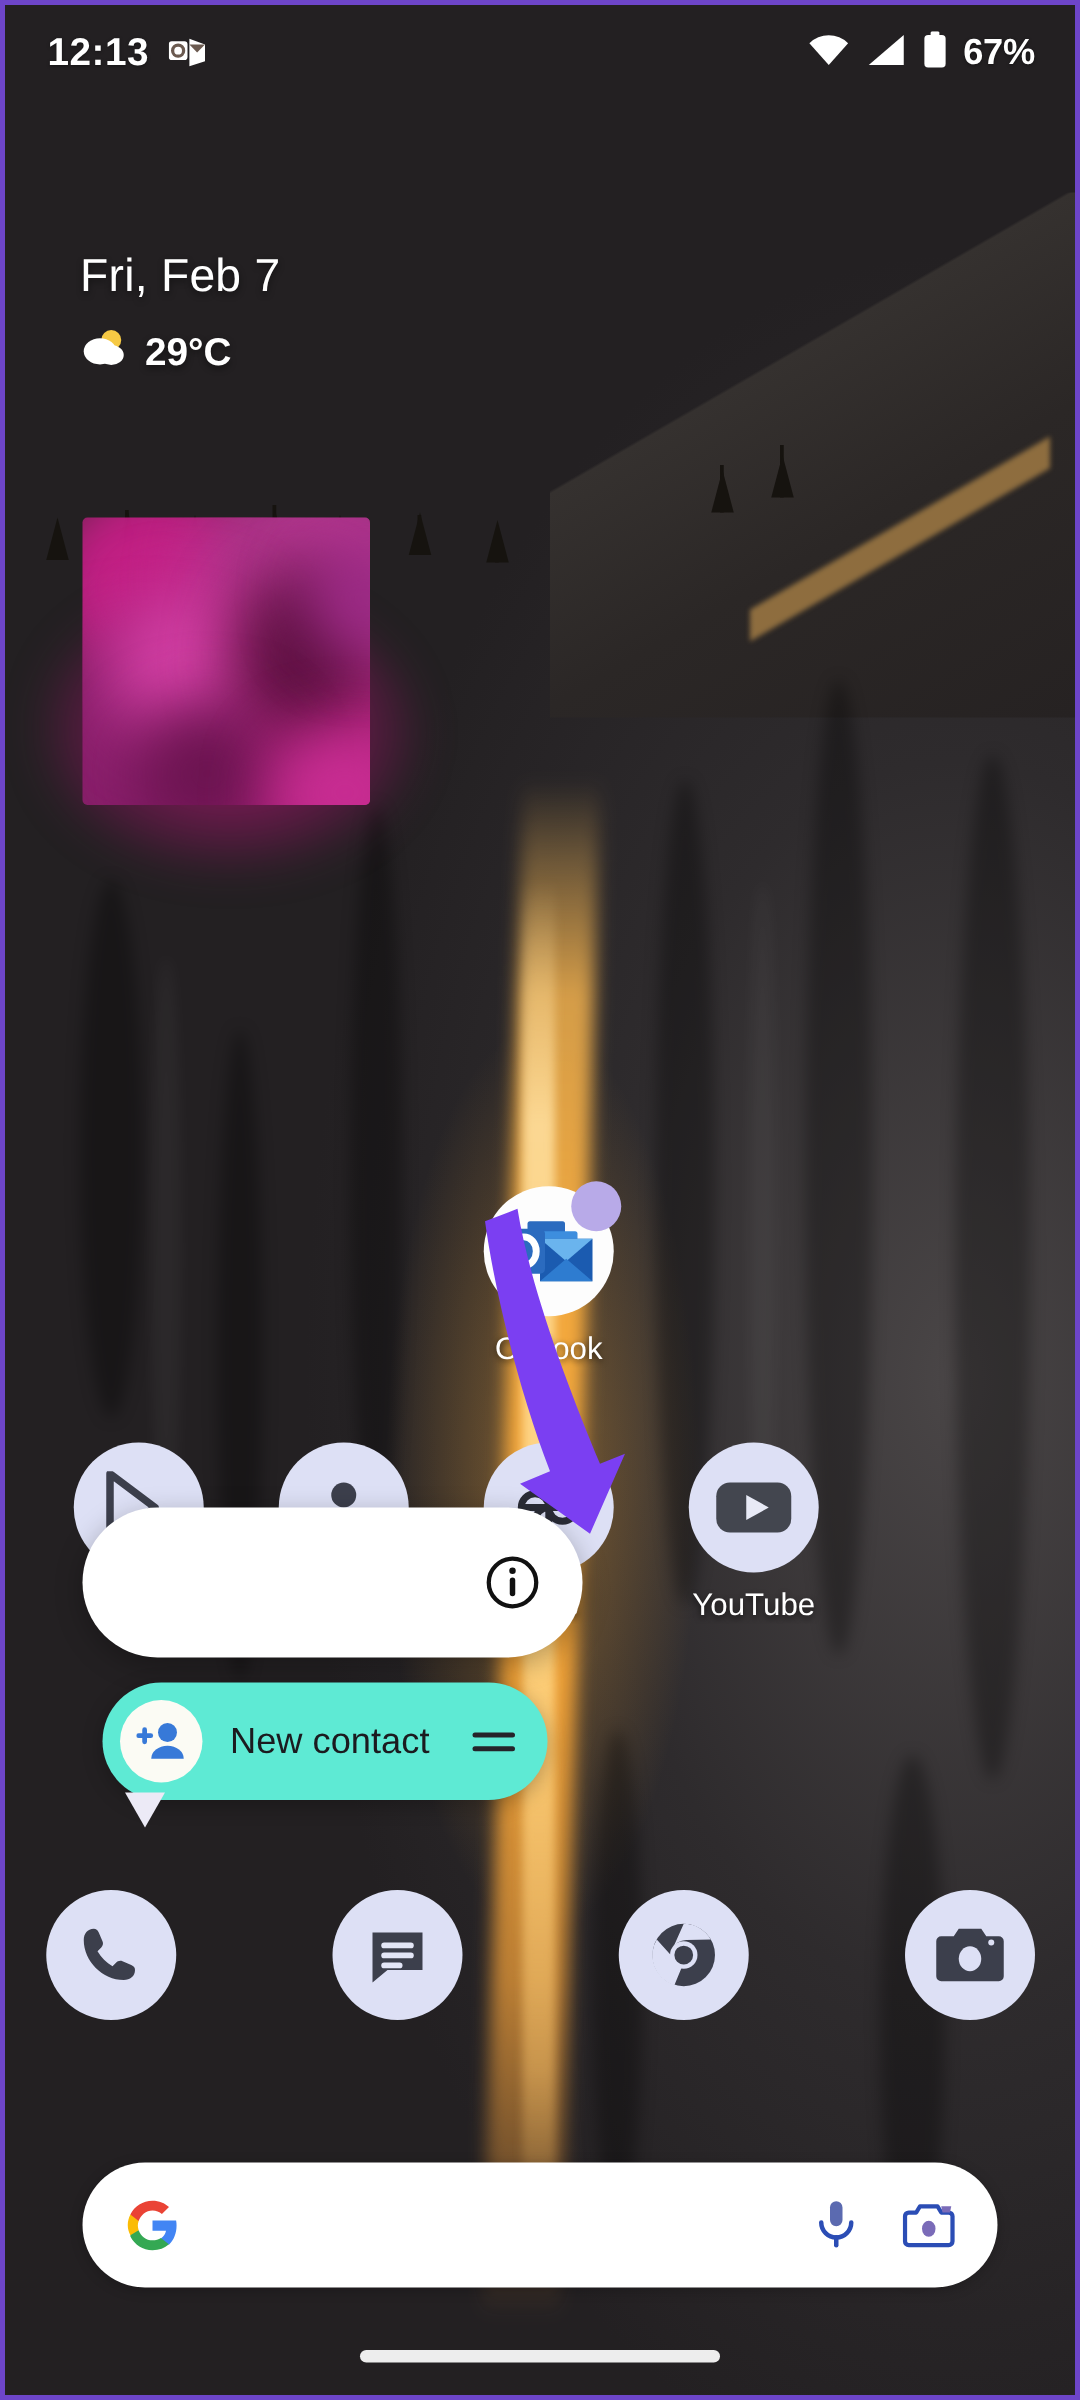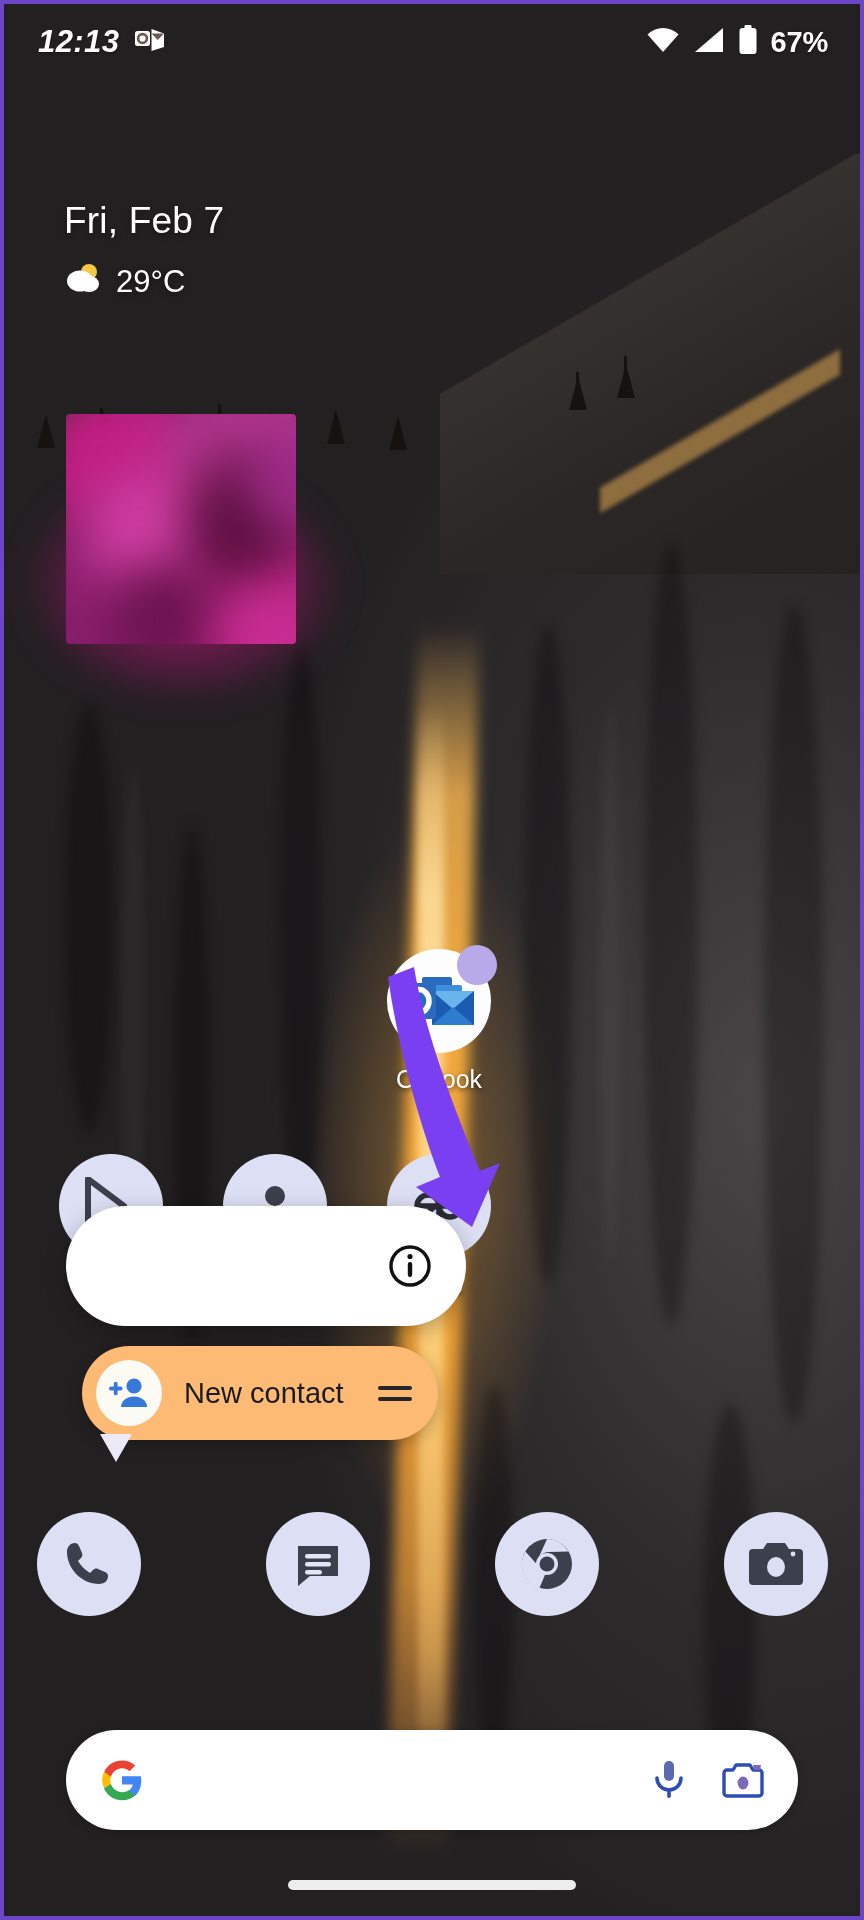"12:13" #status-left { align-items: center -> flex-end; font-style: italic -> none }
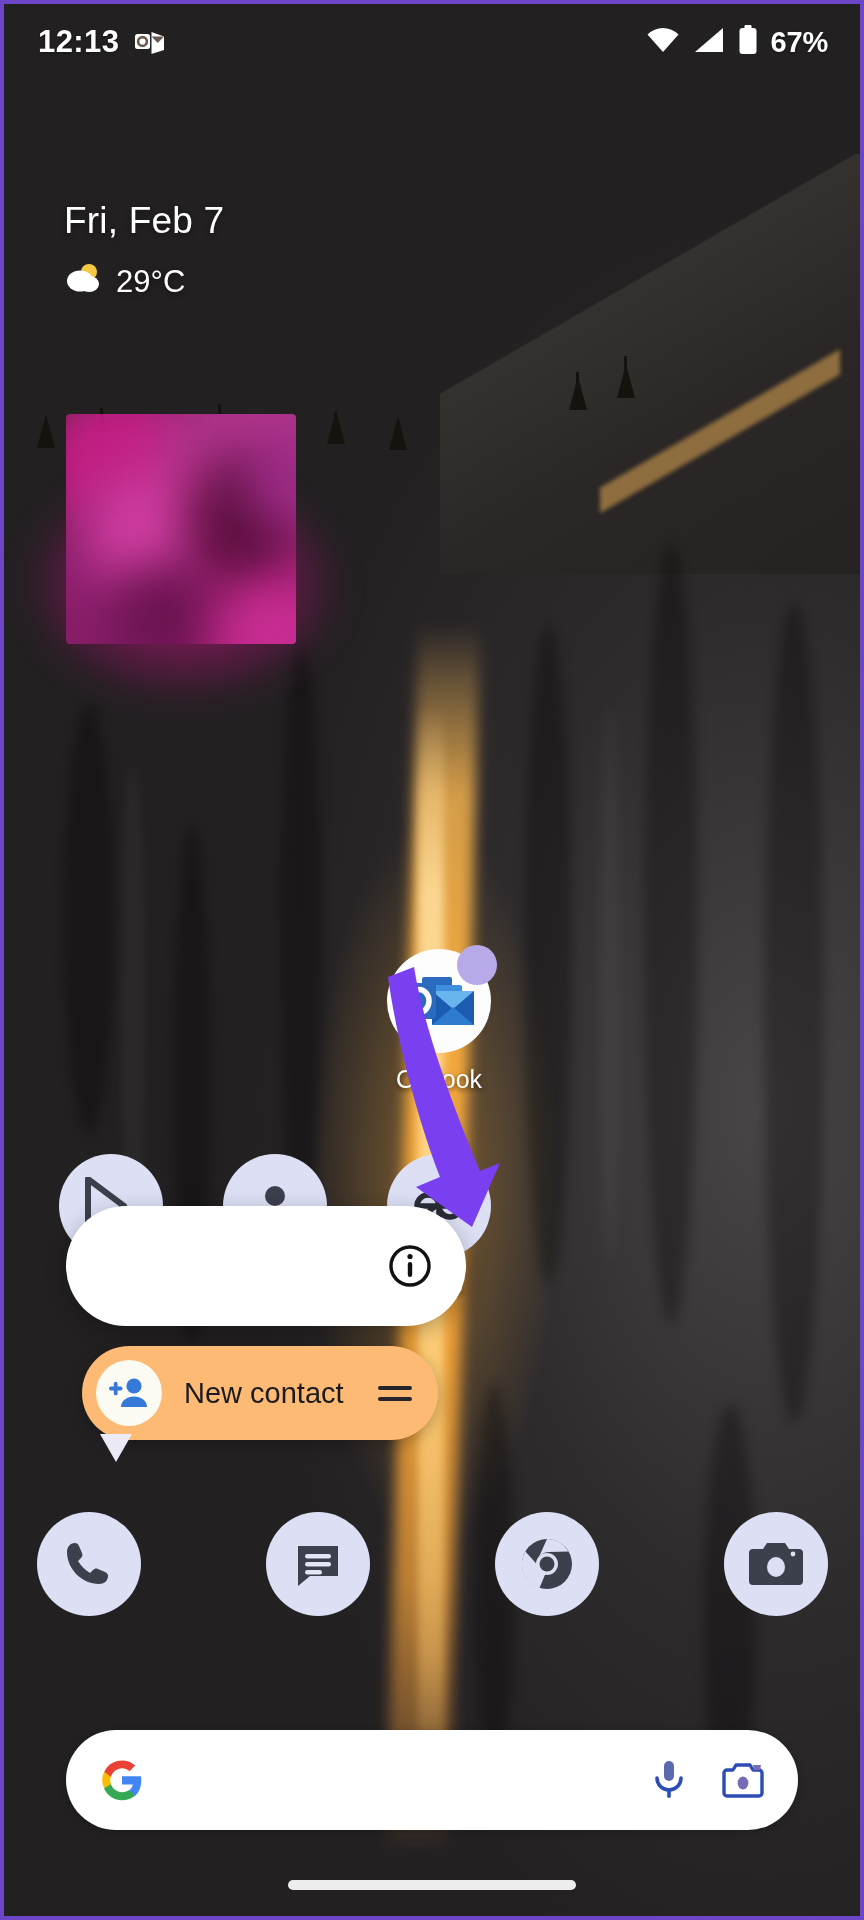"29°C" #glance-weather { font-weight: 400 -> 700 }
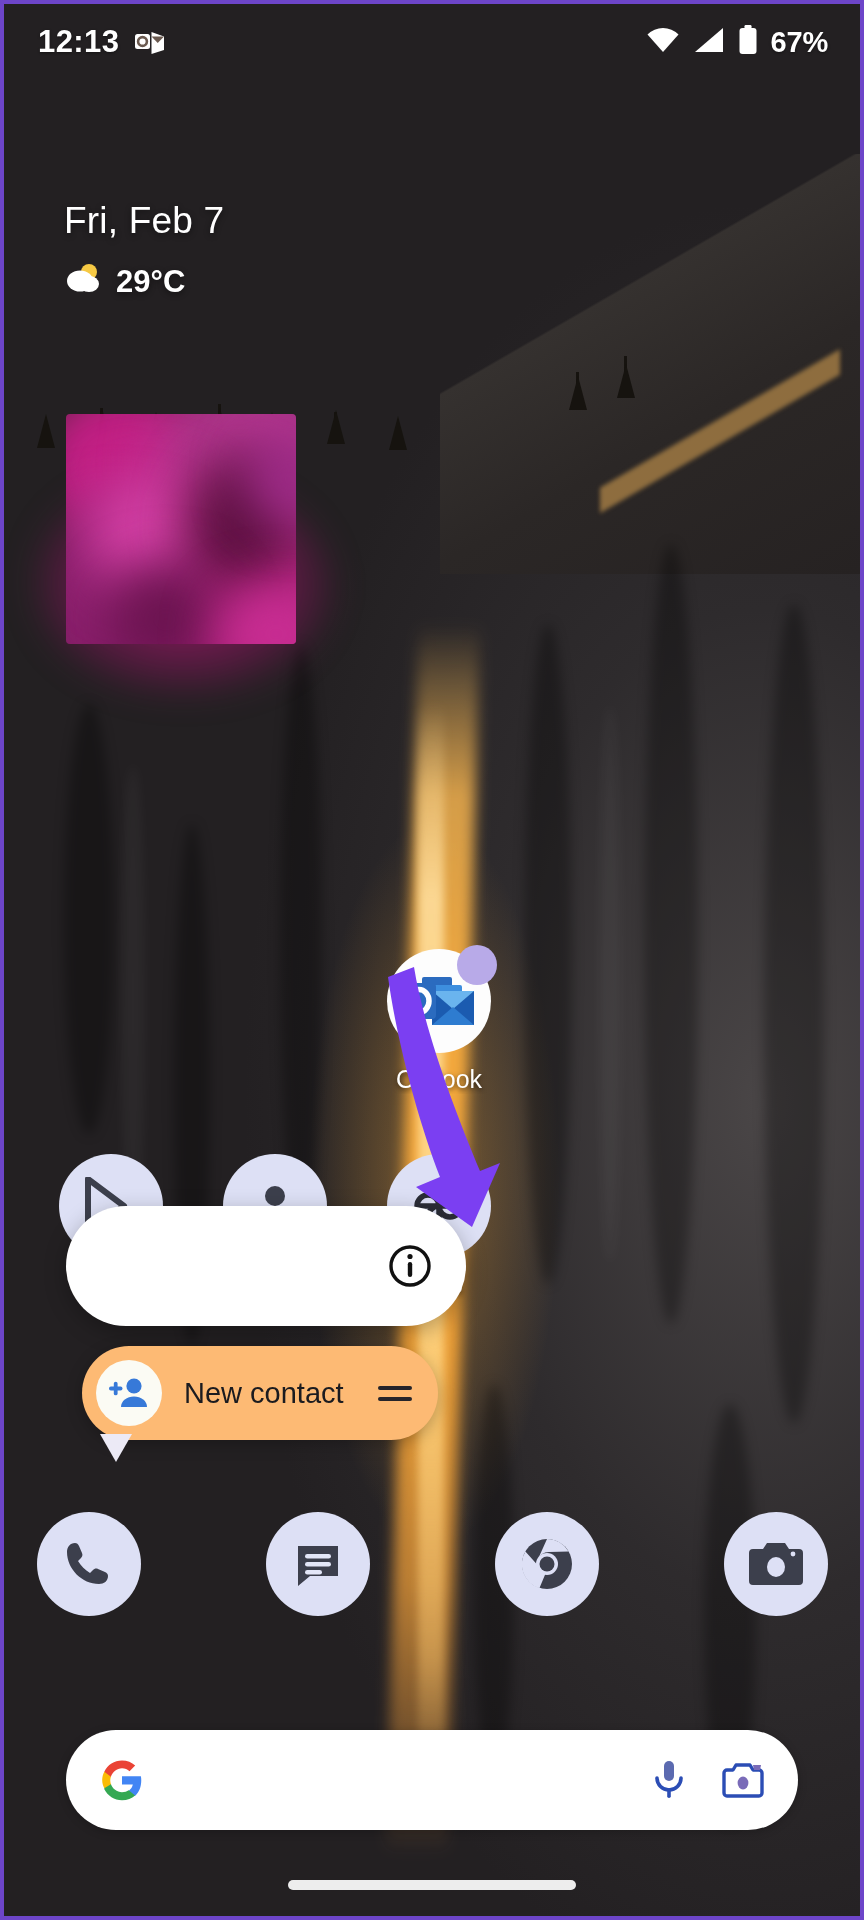"YouTube" div.app-cell { html: none -> <div> <div> <svg> <rect></rect> <path></path> </svg> </div> <div>YouTube</div> </div> }
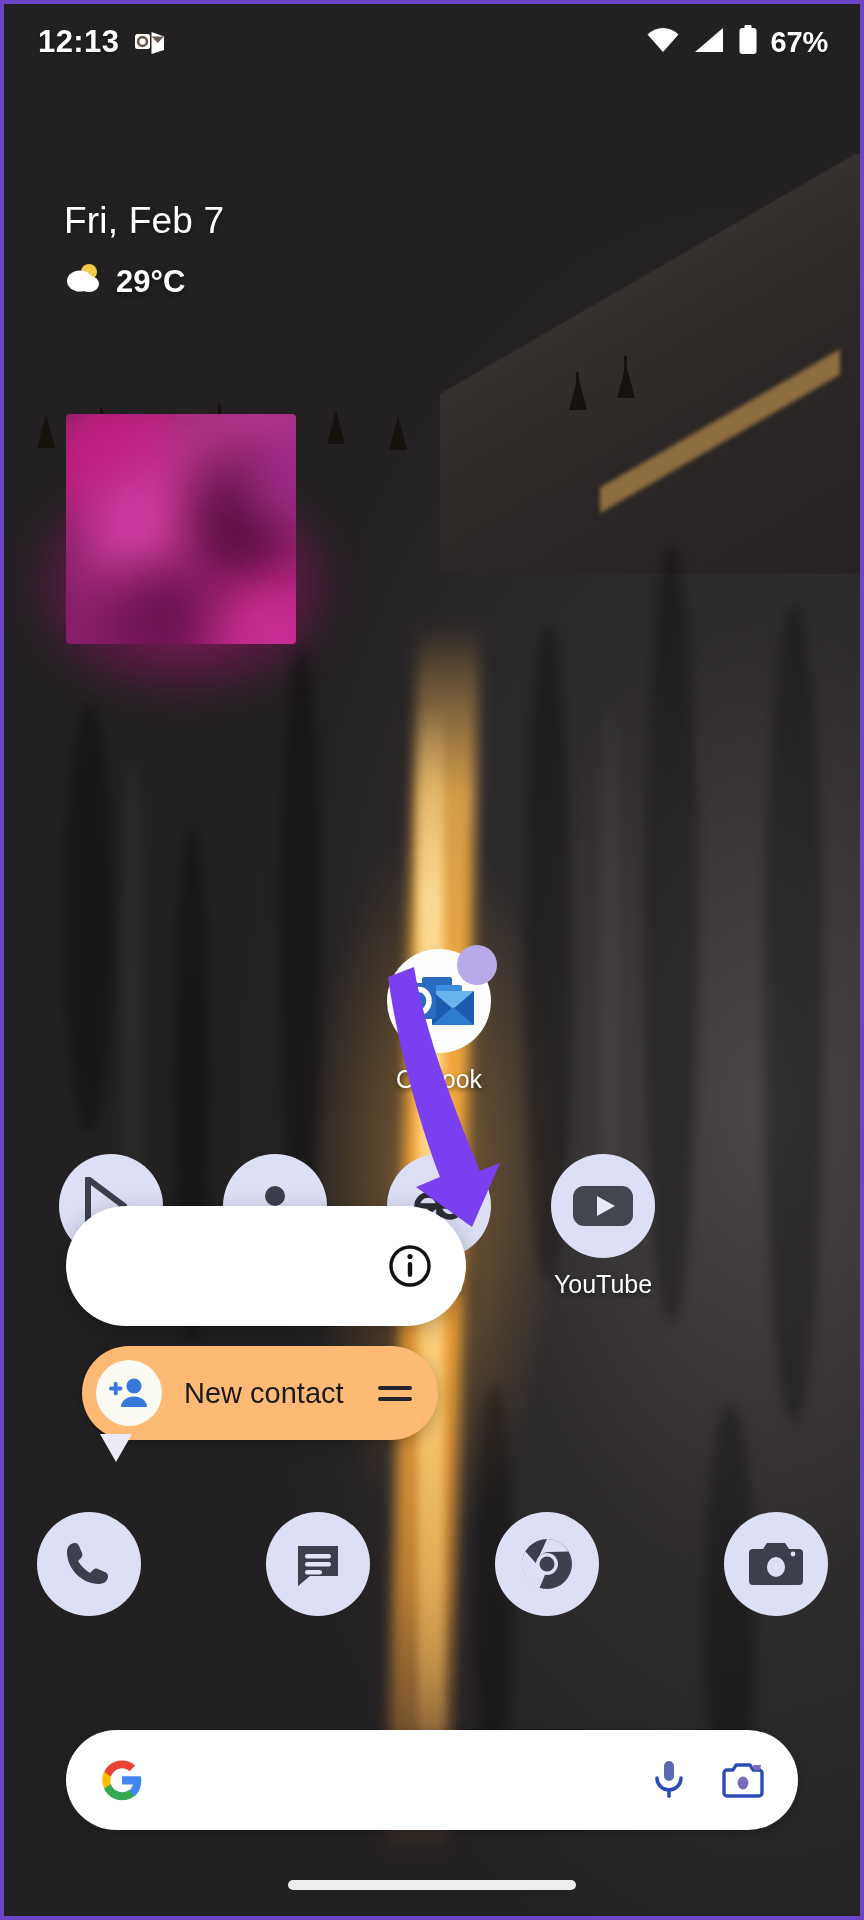"New contact" #shortcut-row { background: #fdba74 -> #5eead4 }
